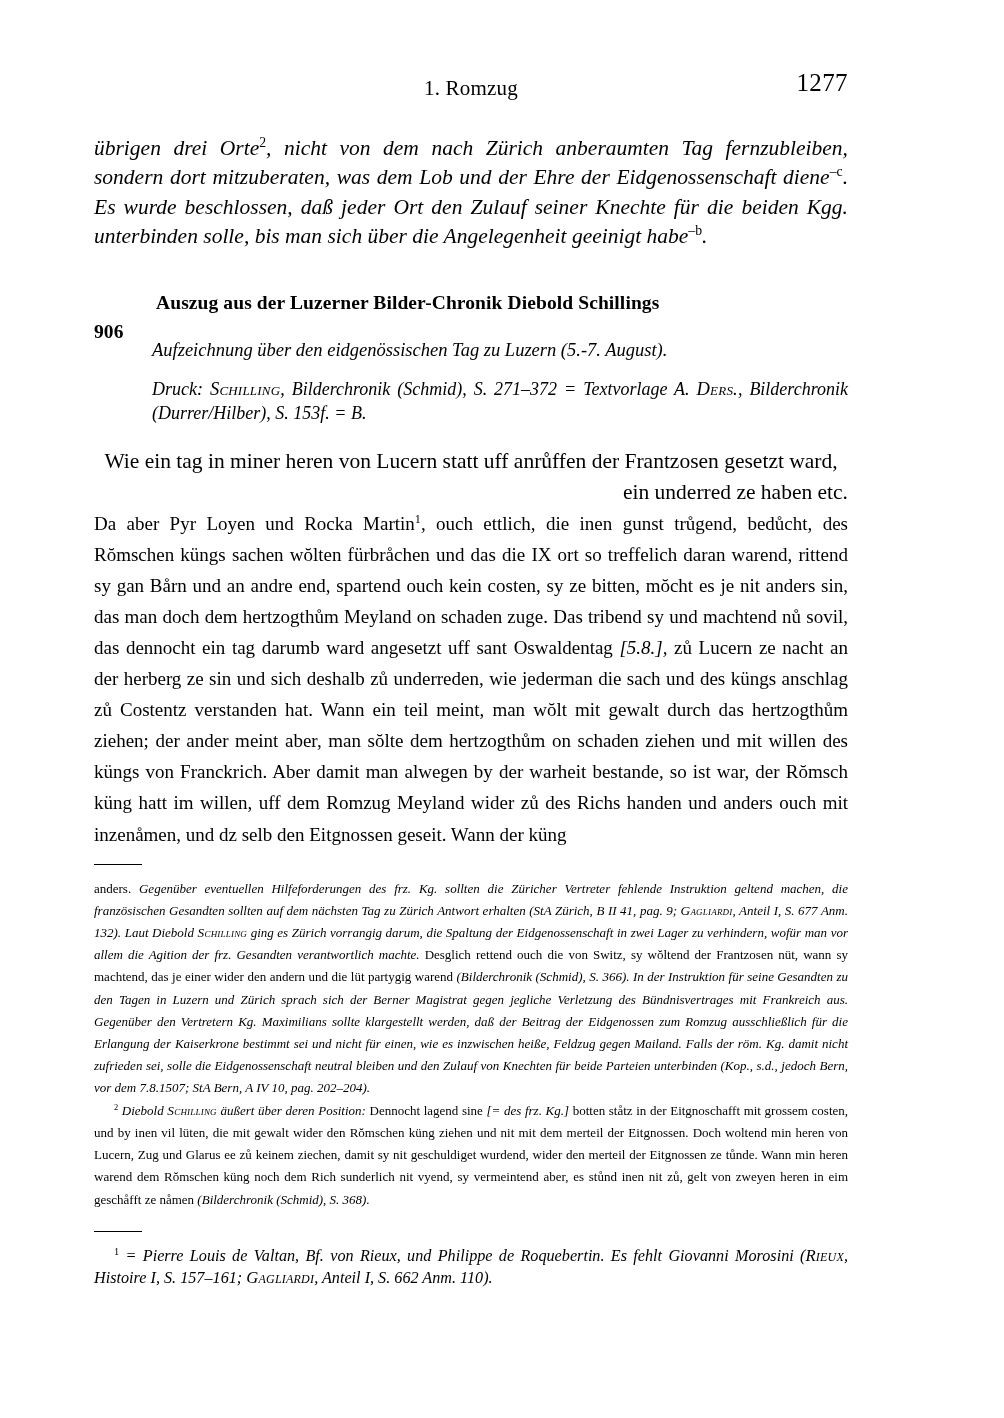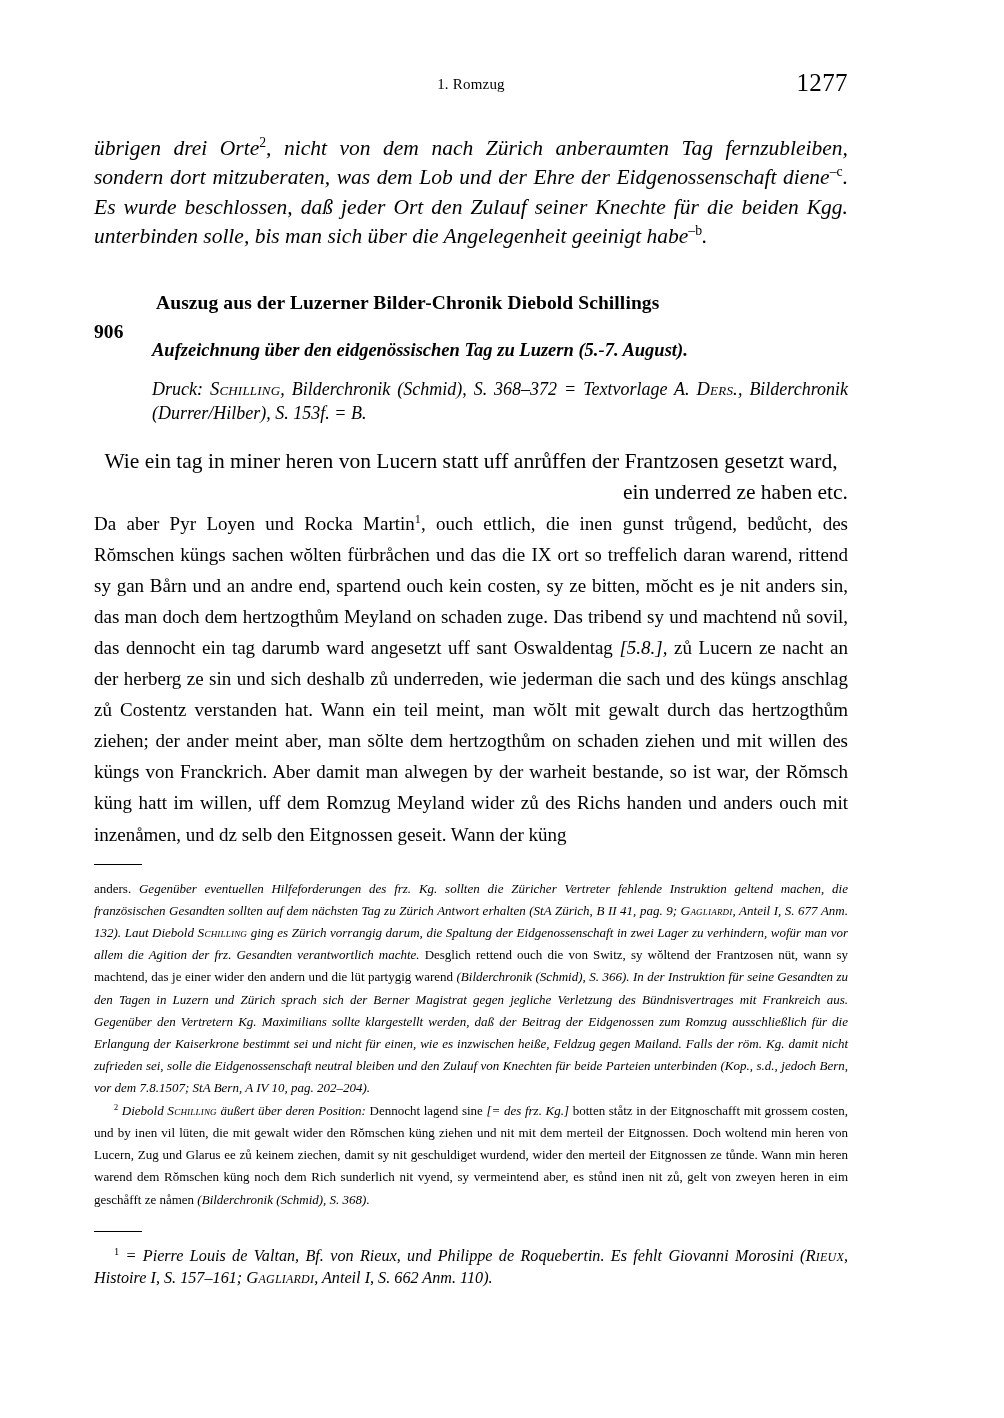"1. Romzug" .runhead-title { font-size: 15px -> 21px }
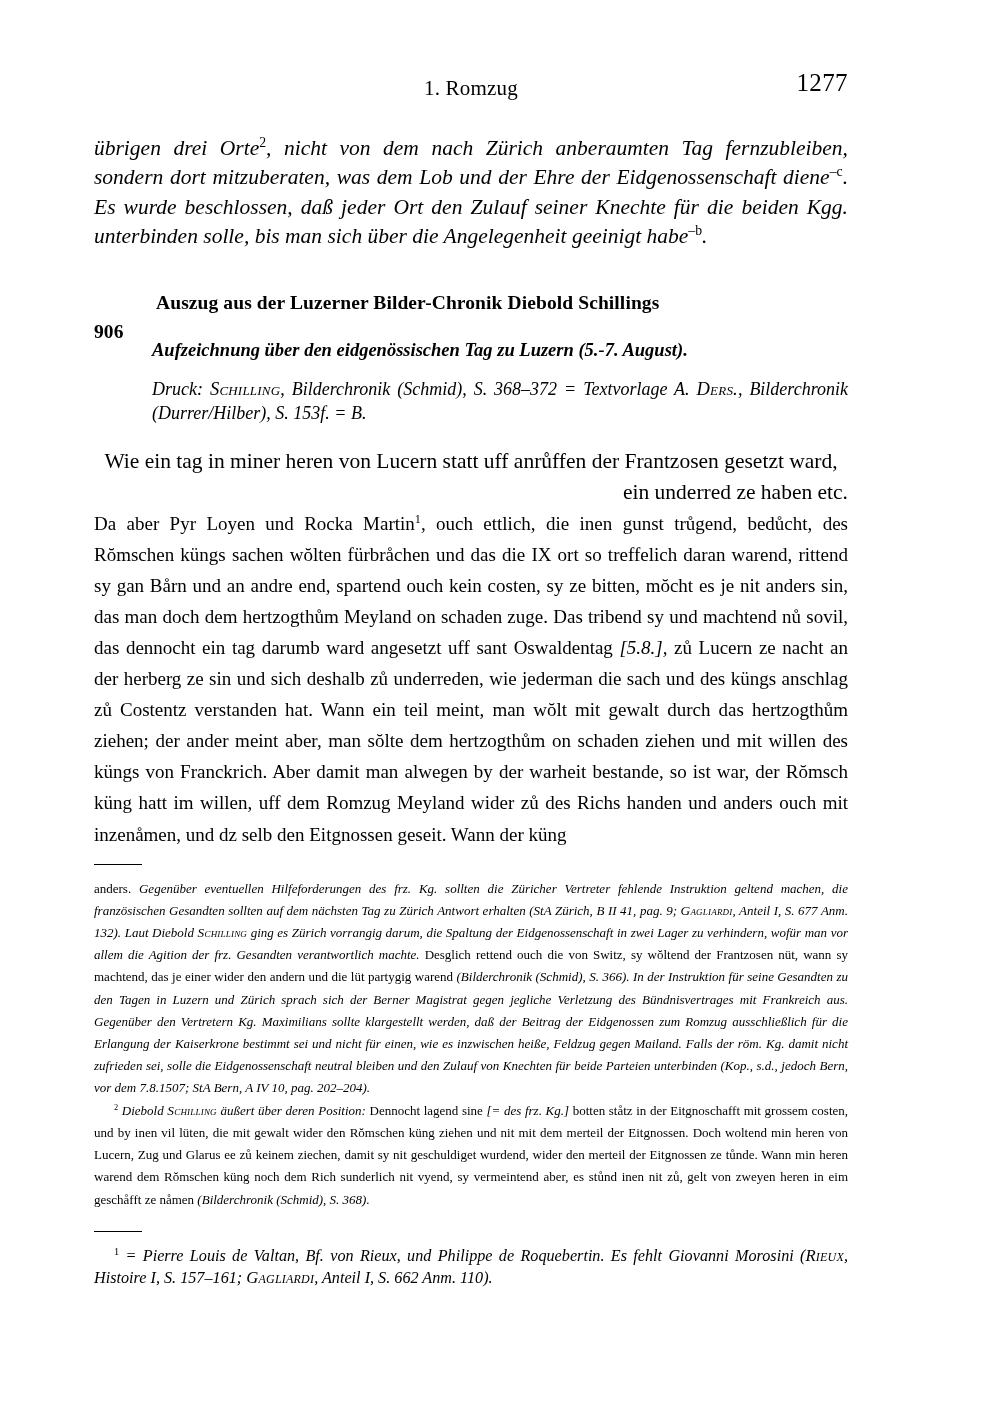"Aufzeichnung über den eidgenössischen" .subhead { font-weight: bold -> none }
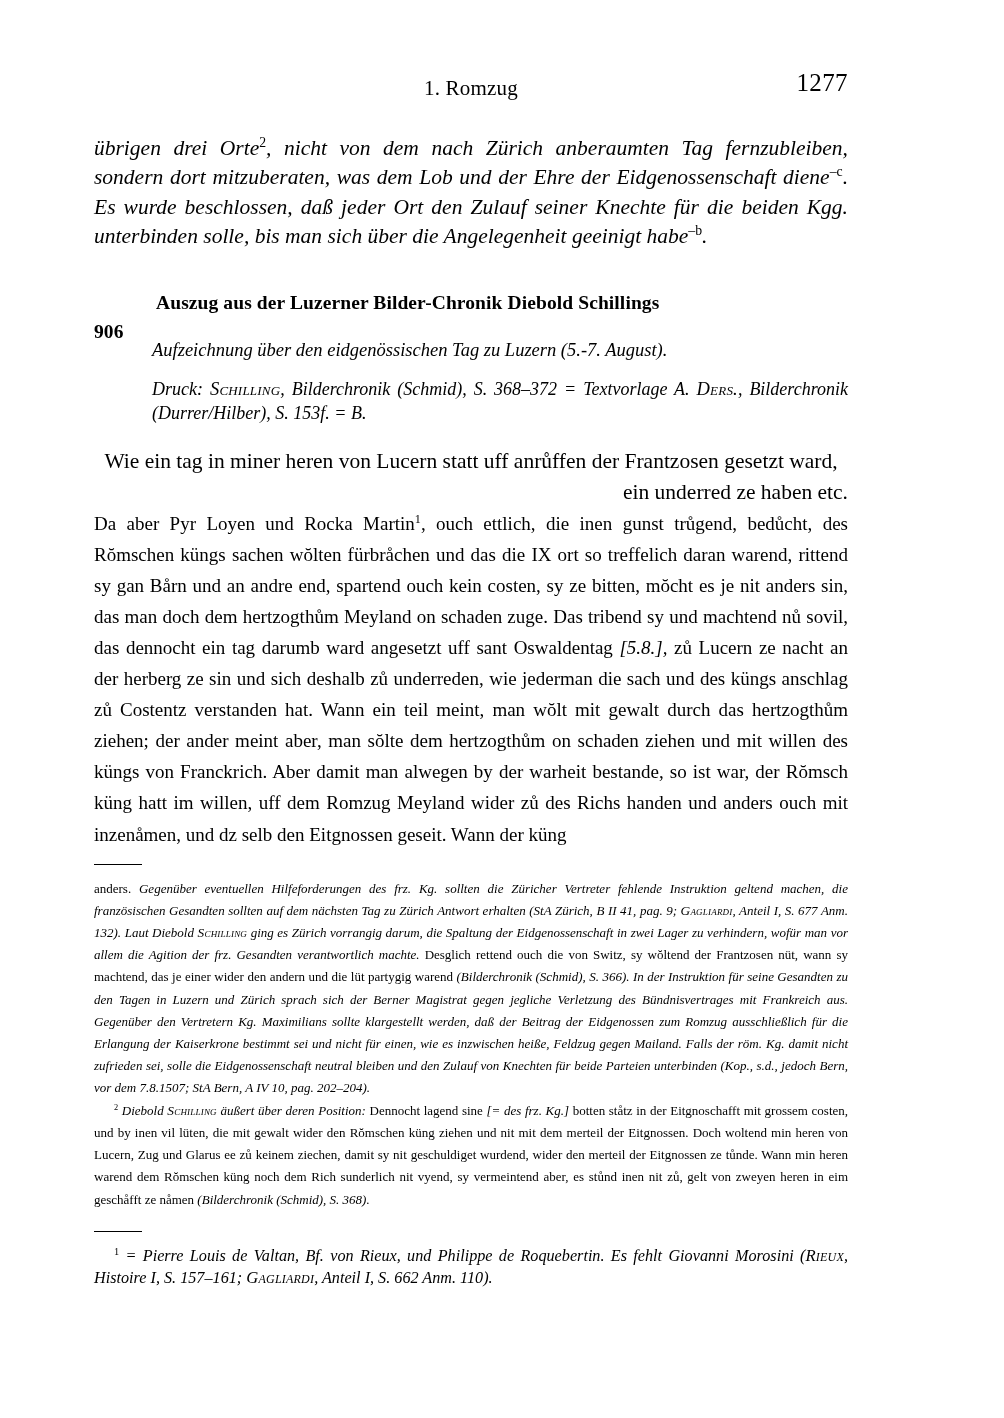", Bilderchronik (Schmid), S. 368–372" i { text: 368 -> 271 }
